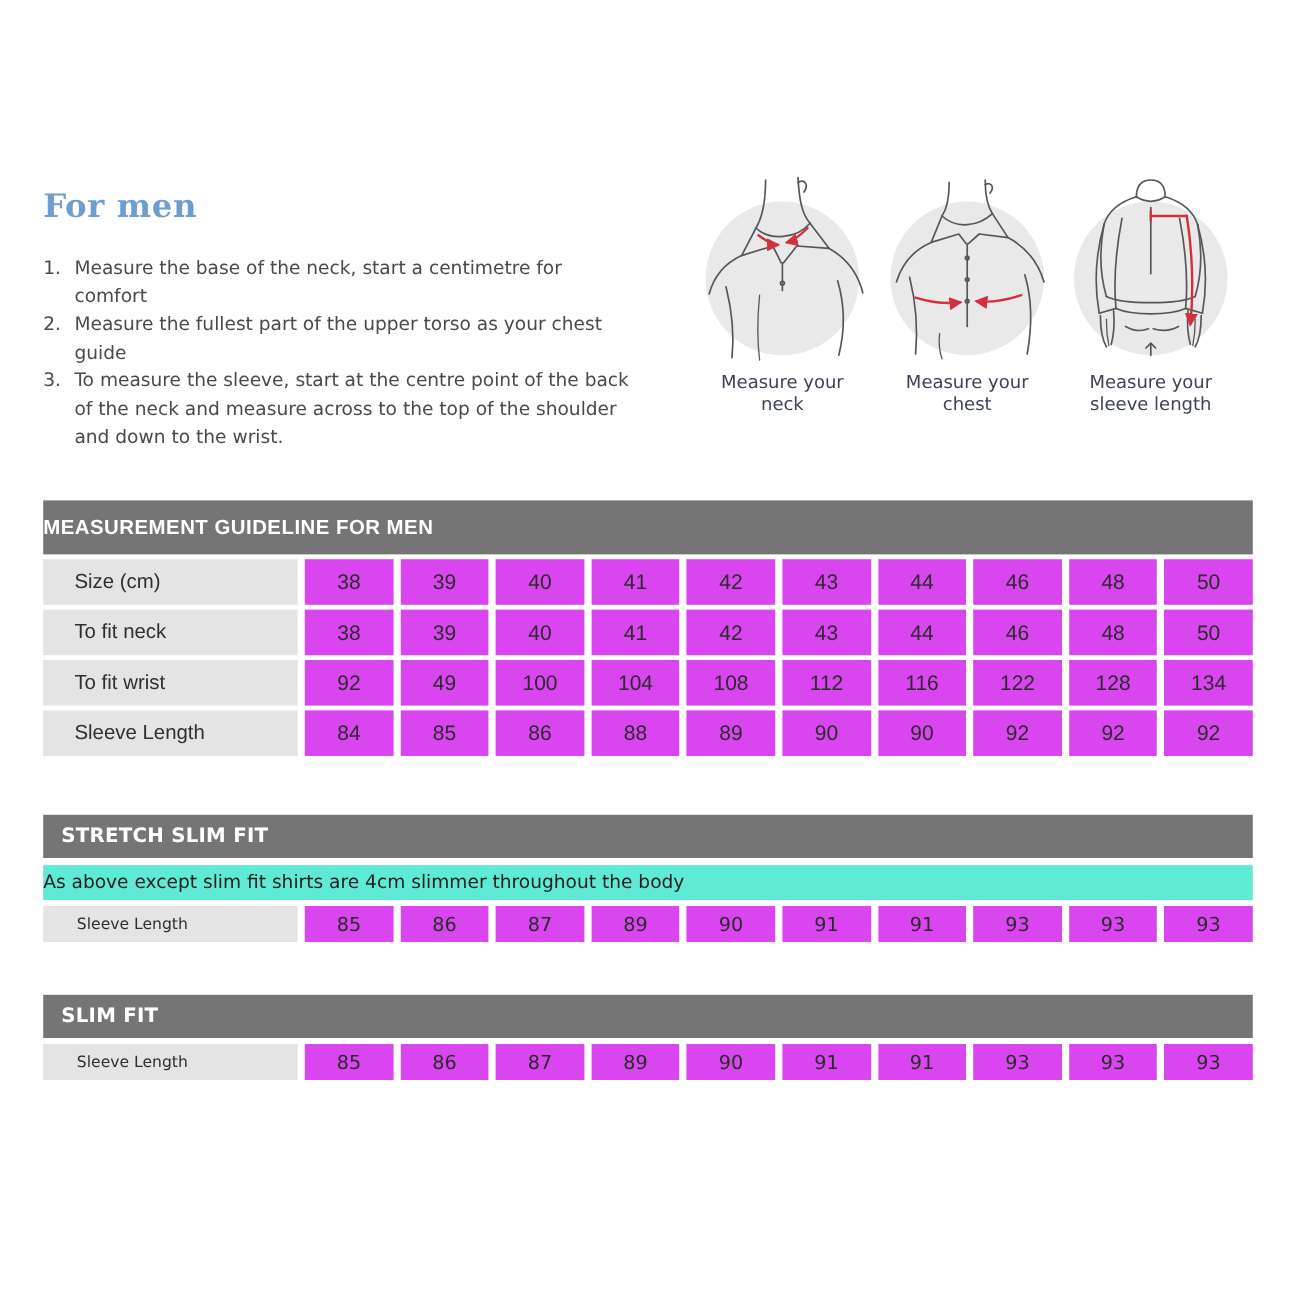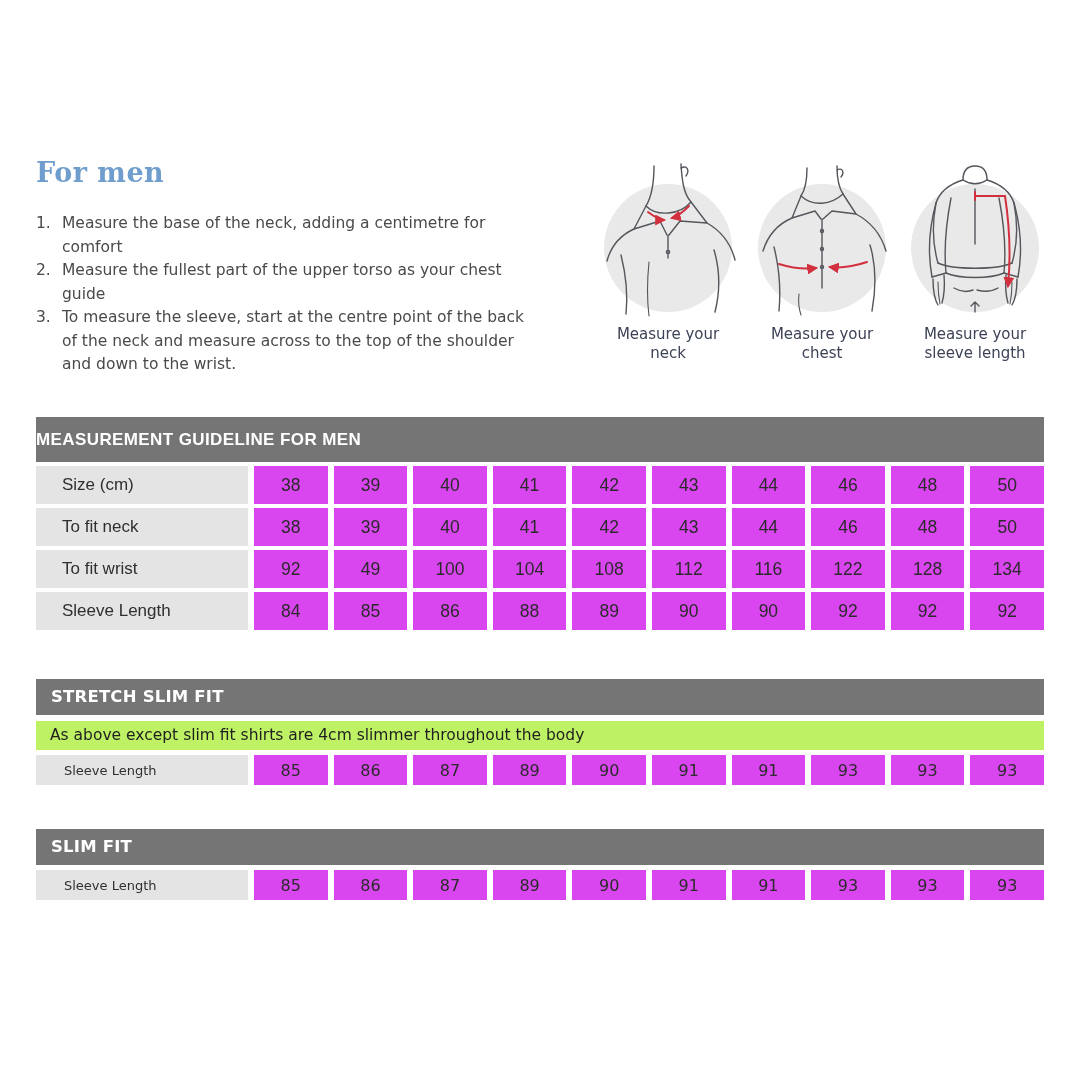"Measure the base of the" span.ins-text { text: adding -> start }
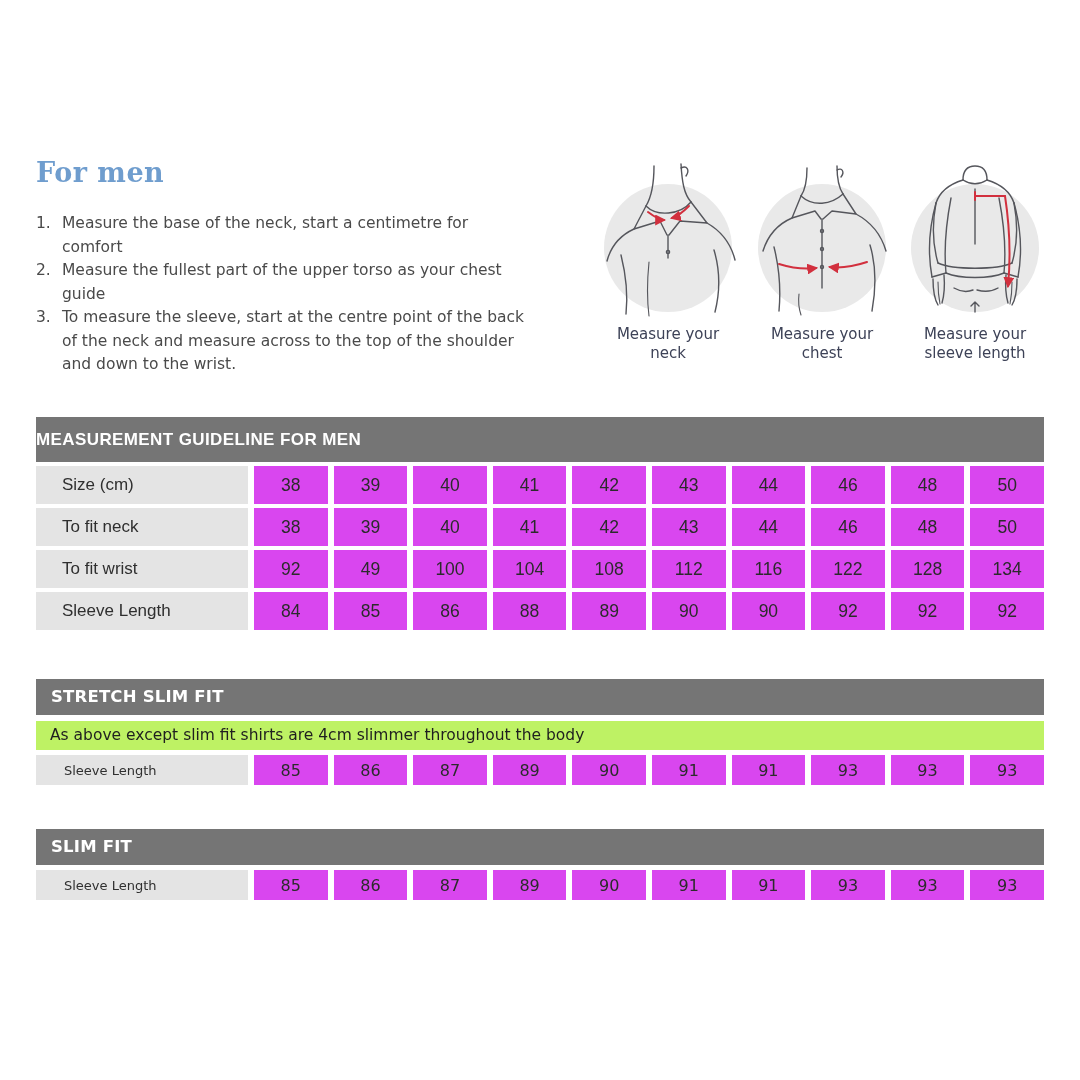"Measure your" .figure { margin: 16px -> 0 }
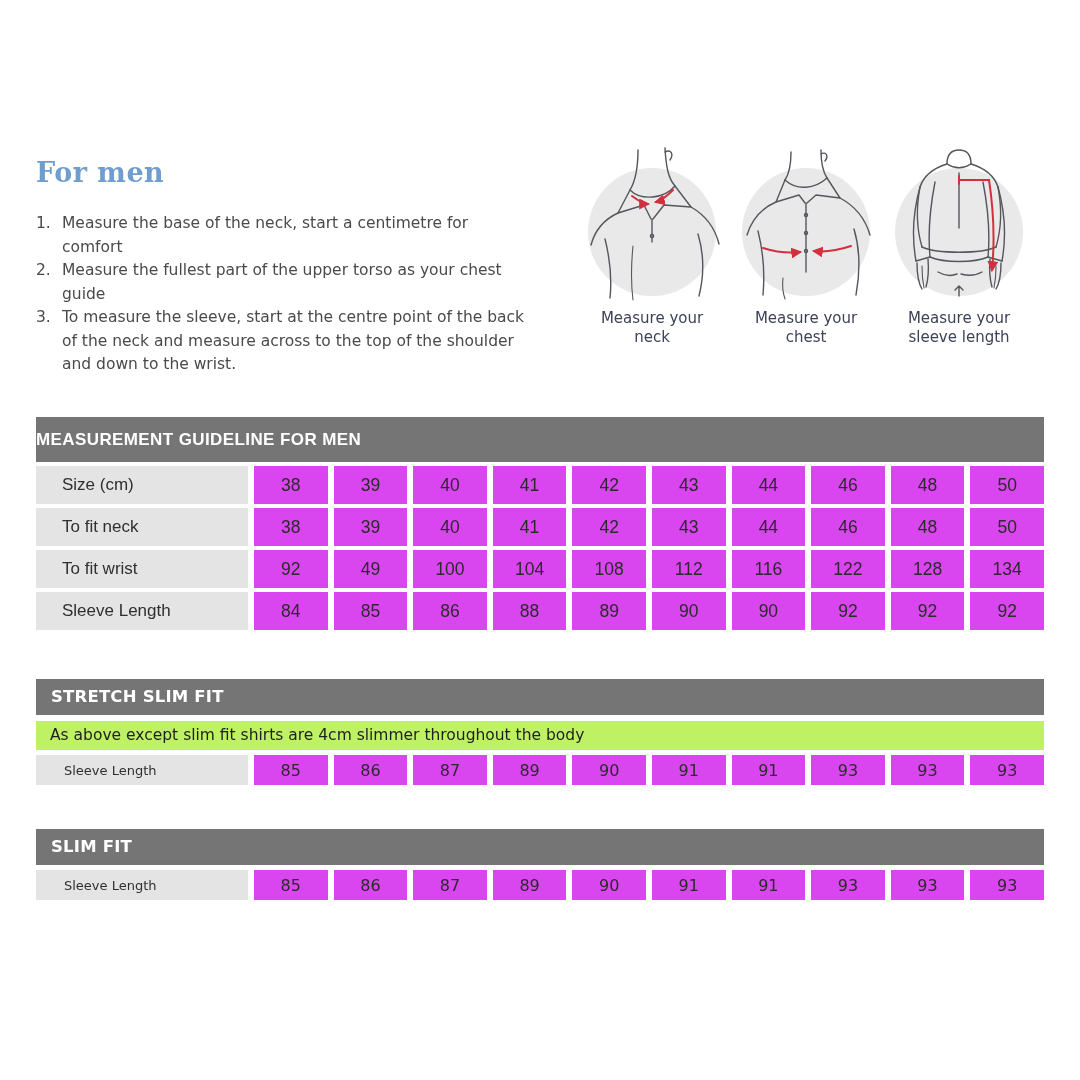"As above except slim fit" .tbl-note { background: #bef264 -> #5eead4; padding-left: 14px -> none }
